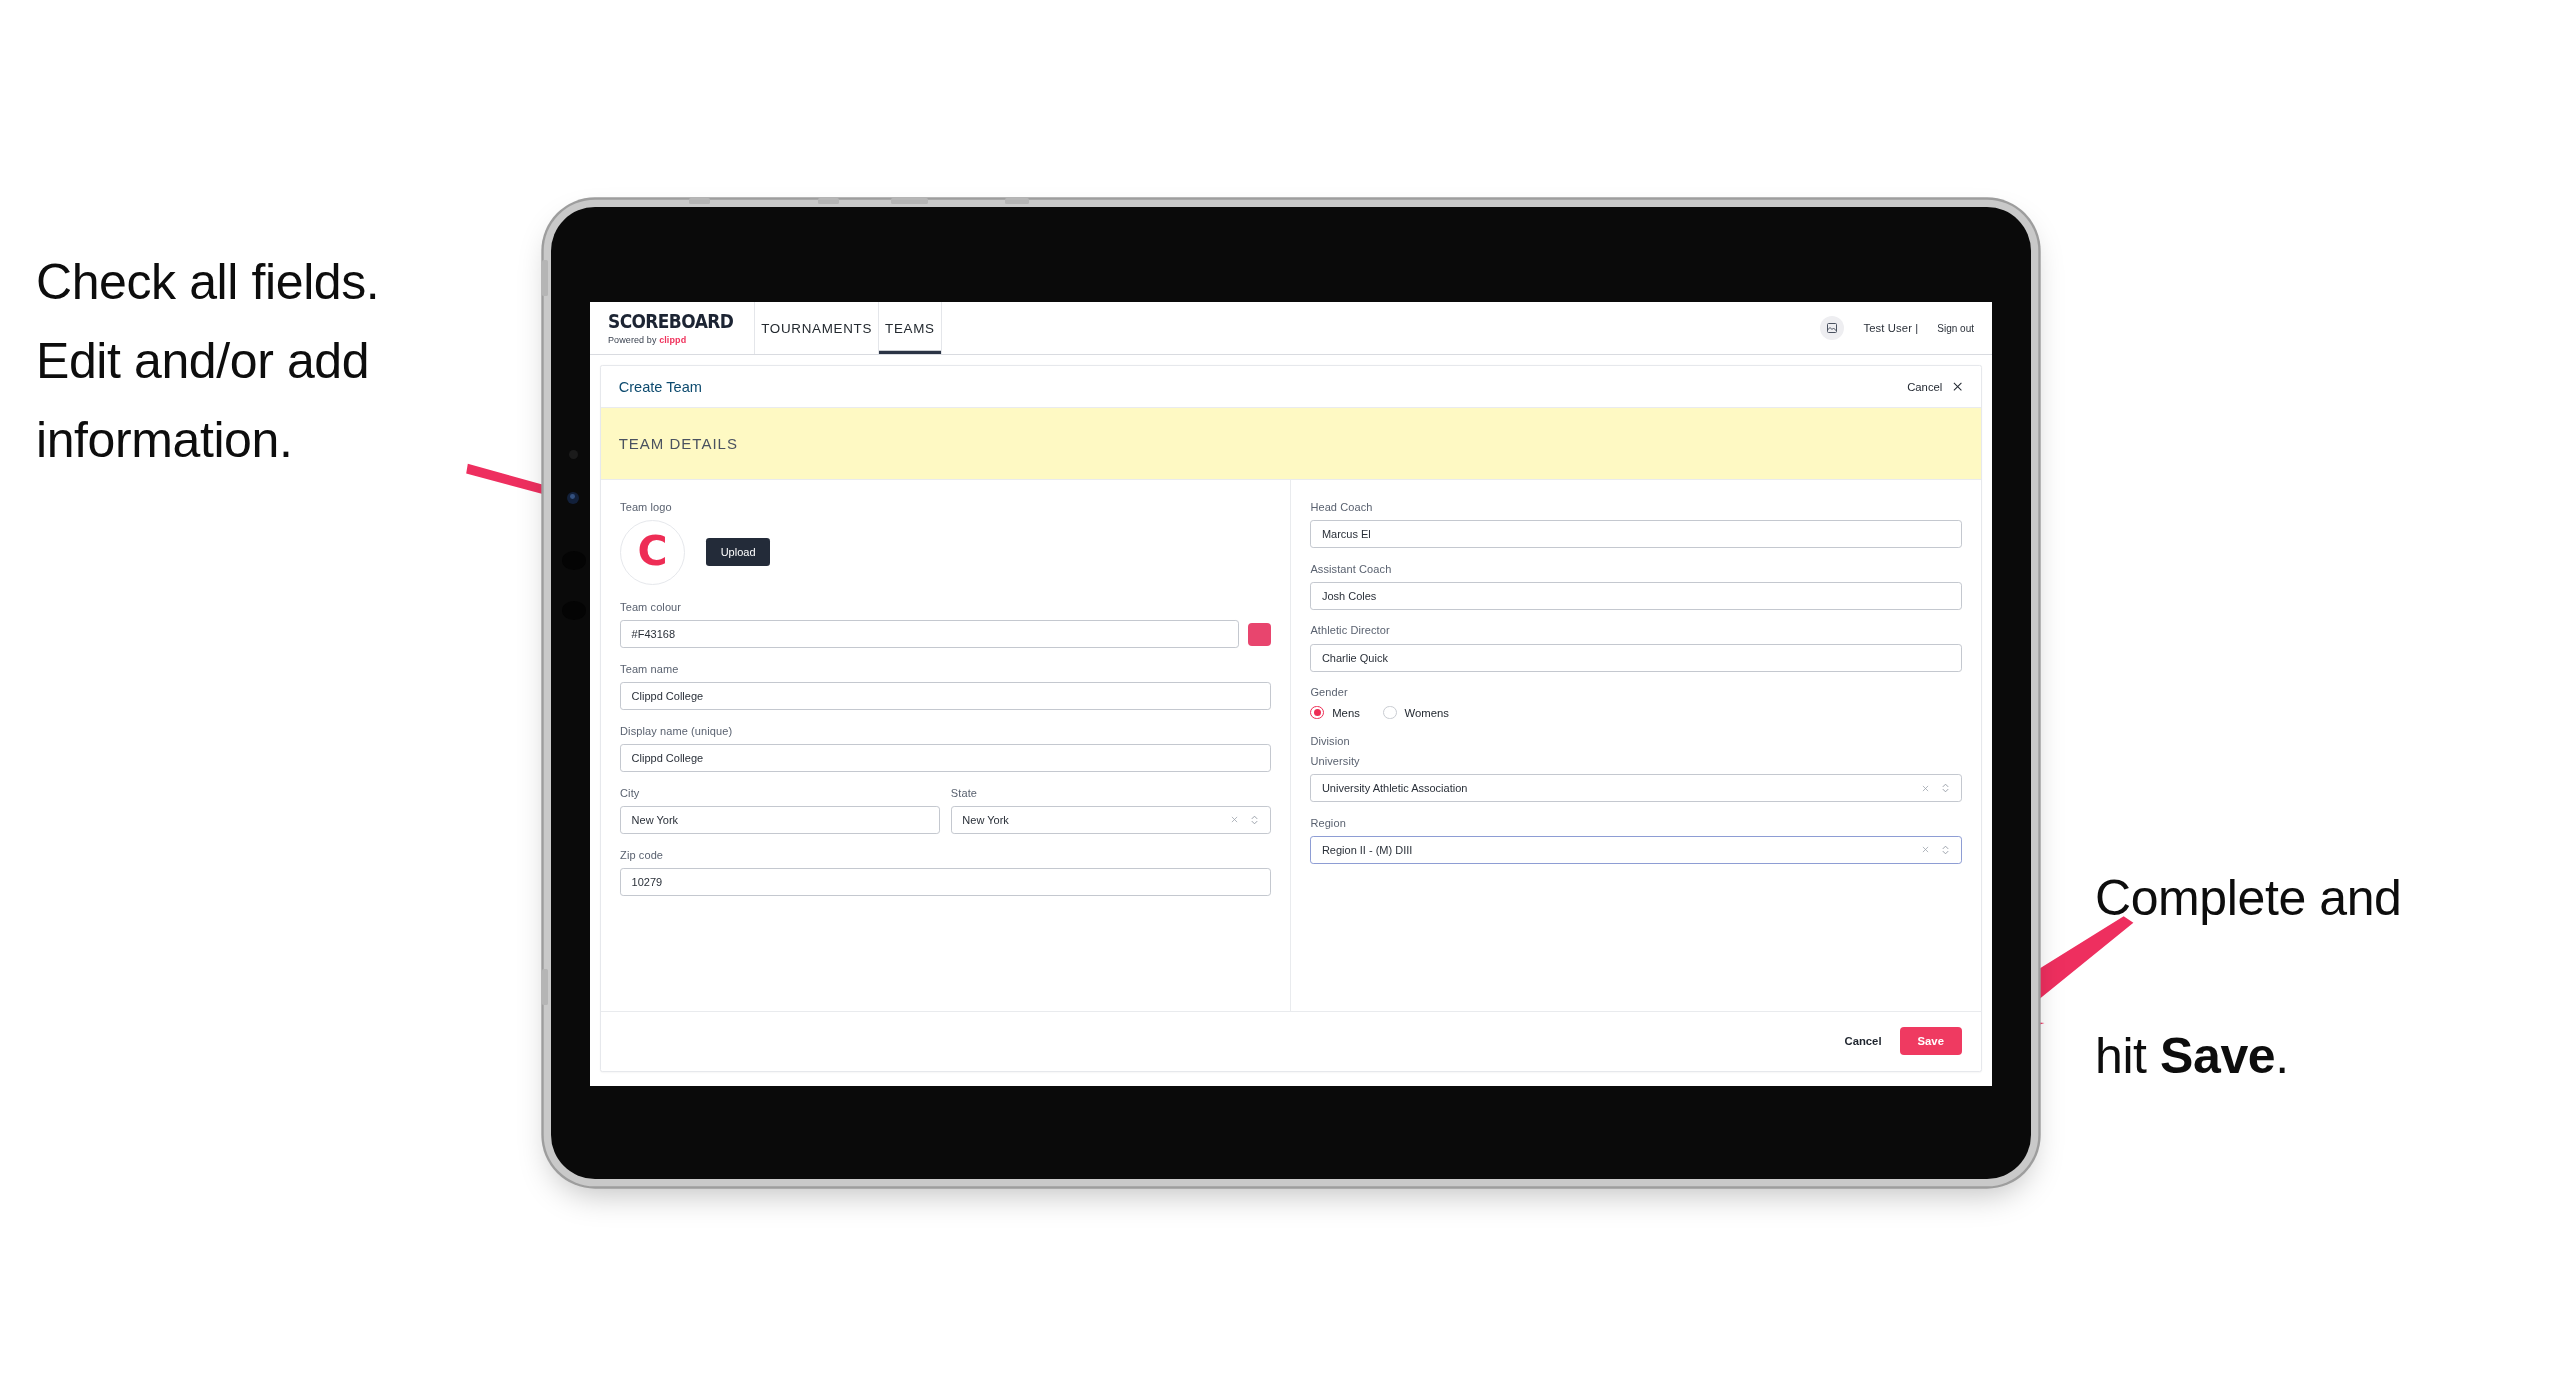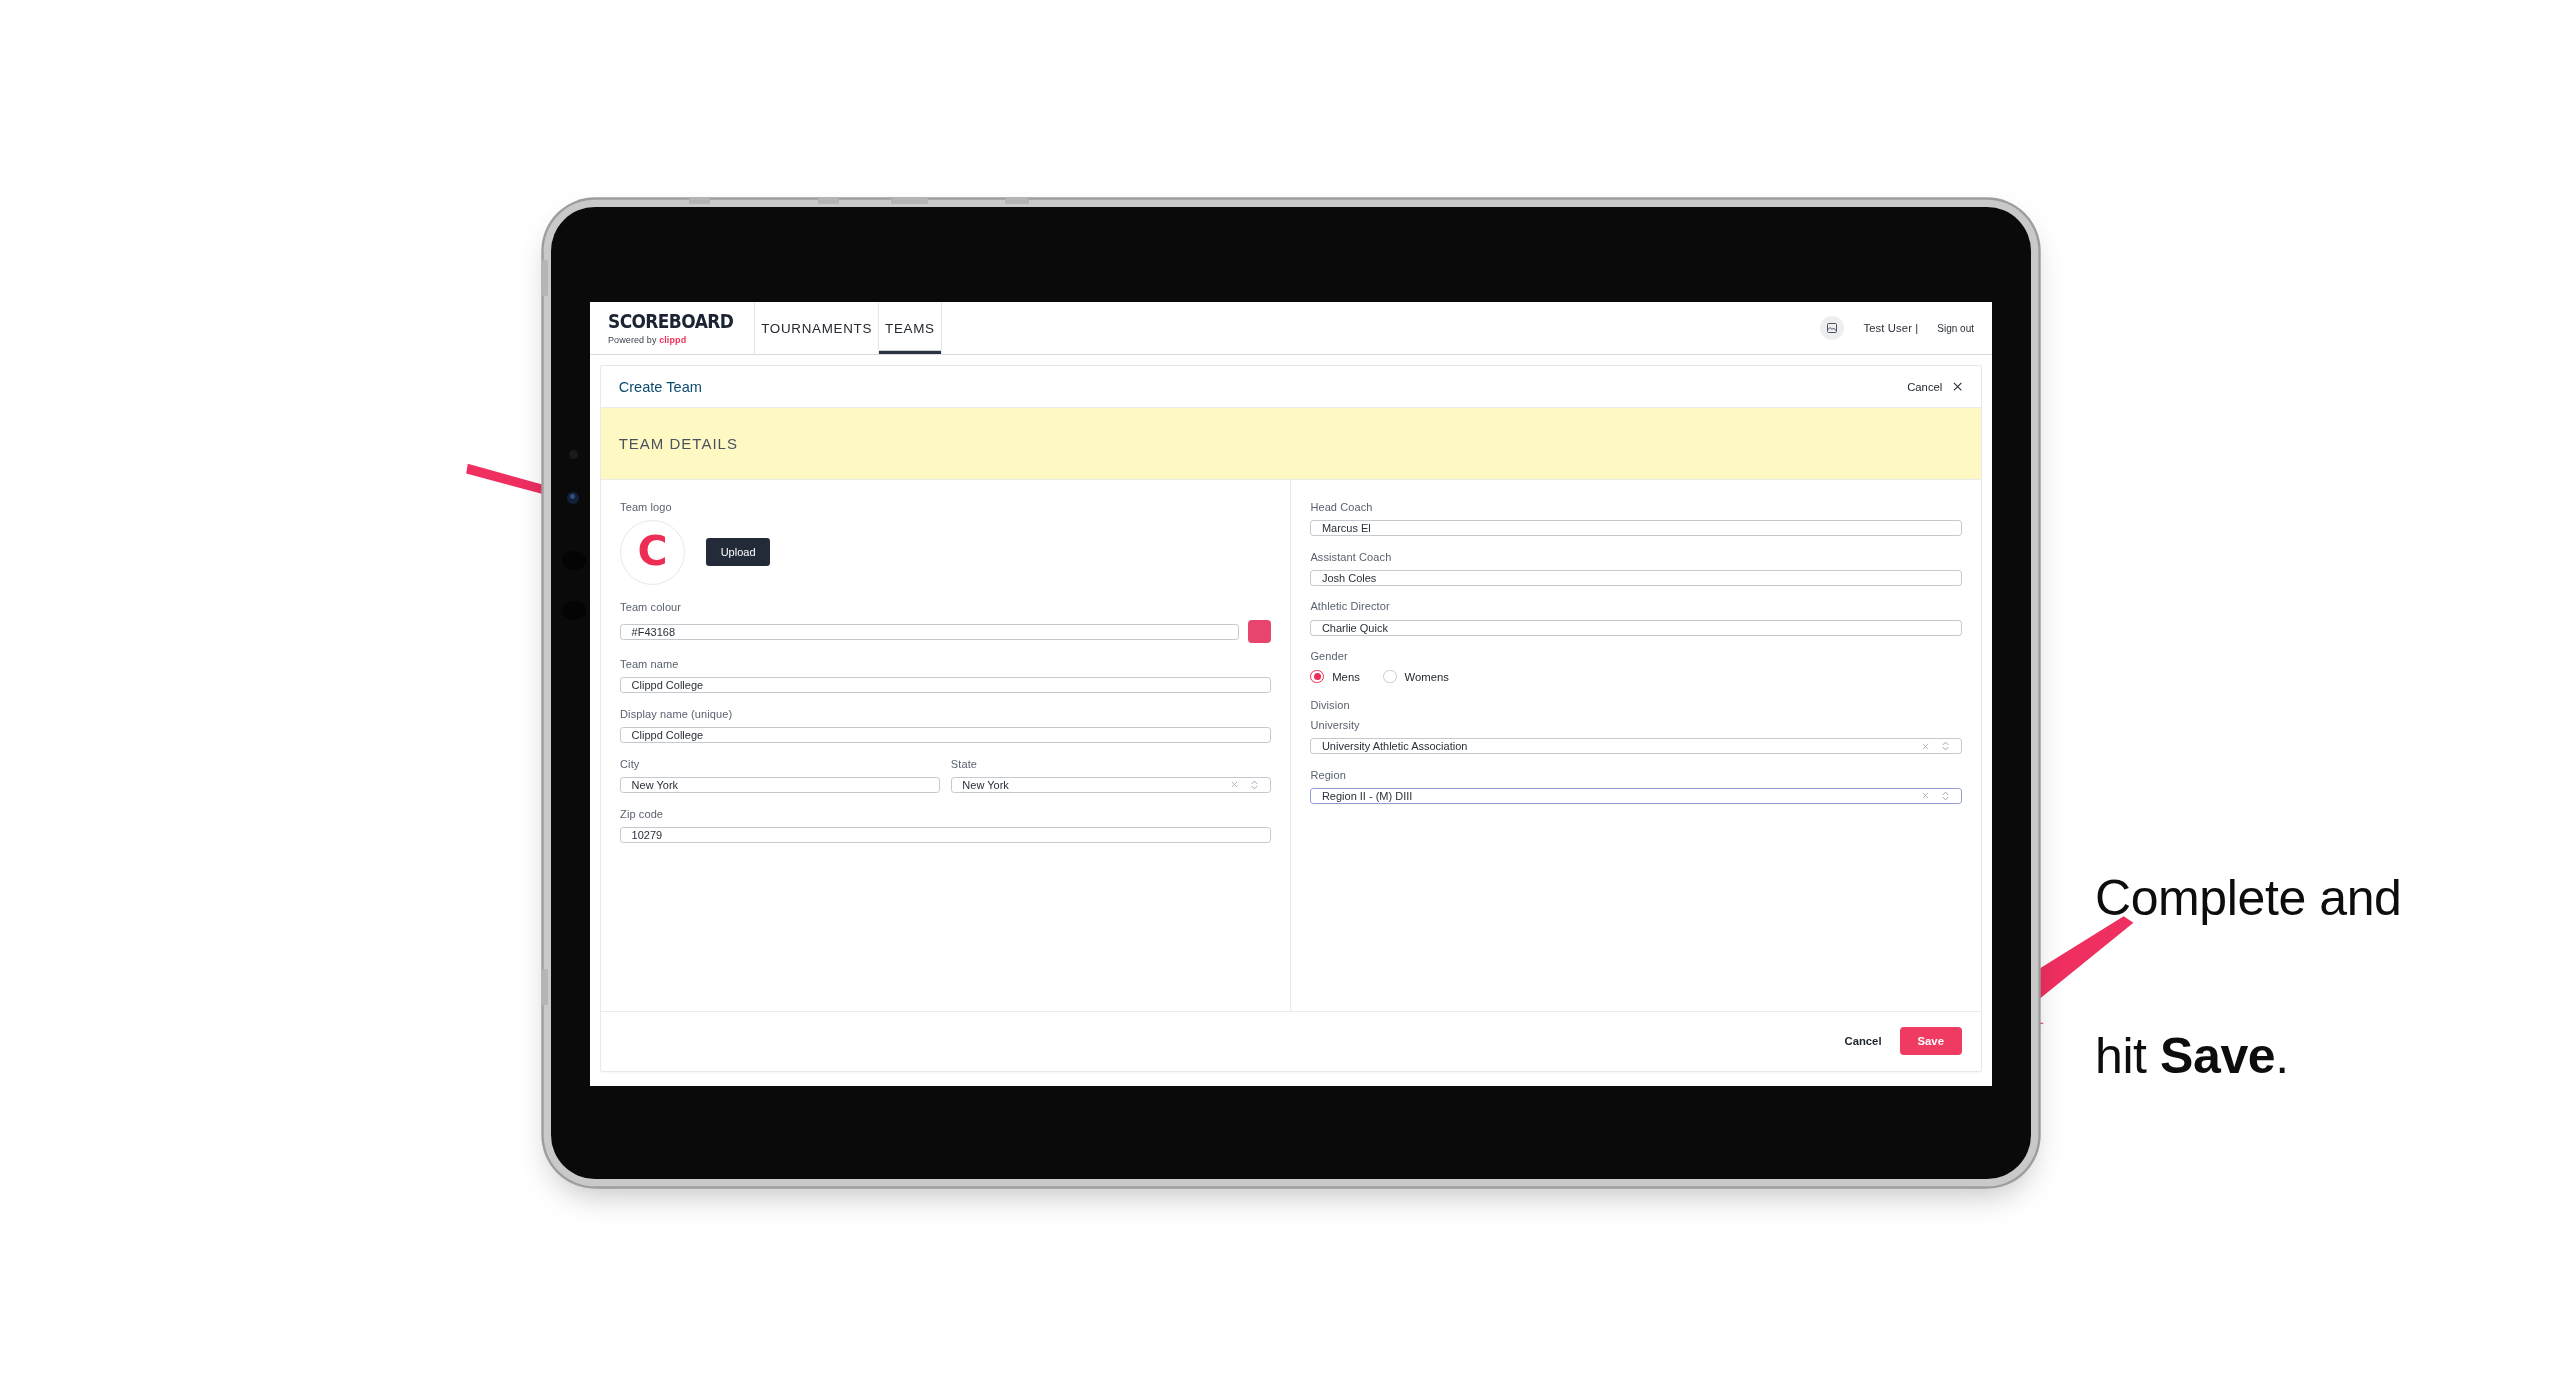"Check all fields." div.annot { html: none -> <div>Check all fields. Edit and/or add information.</div> }
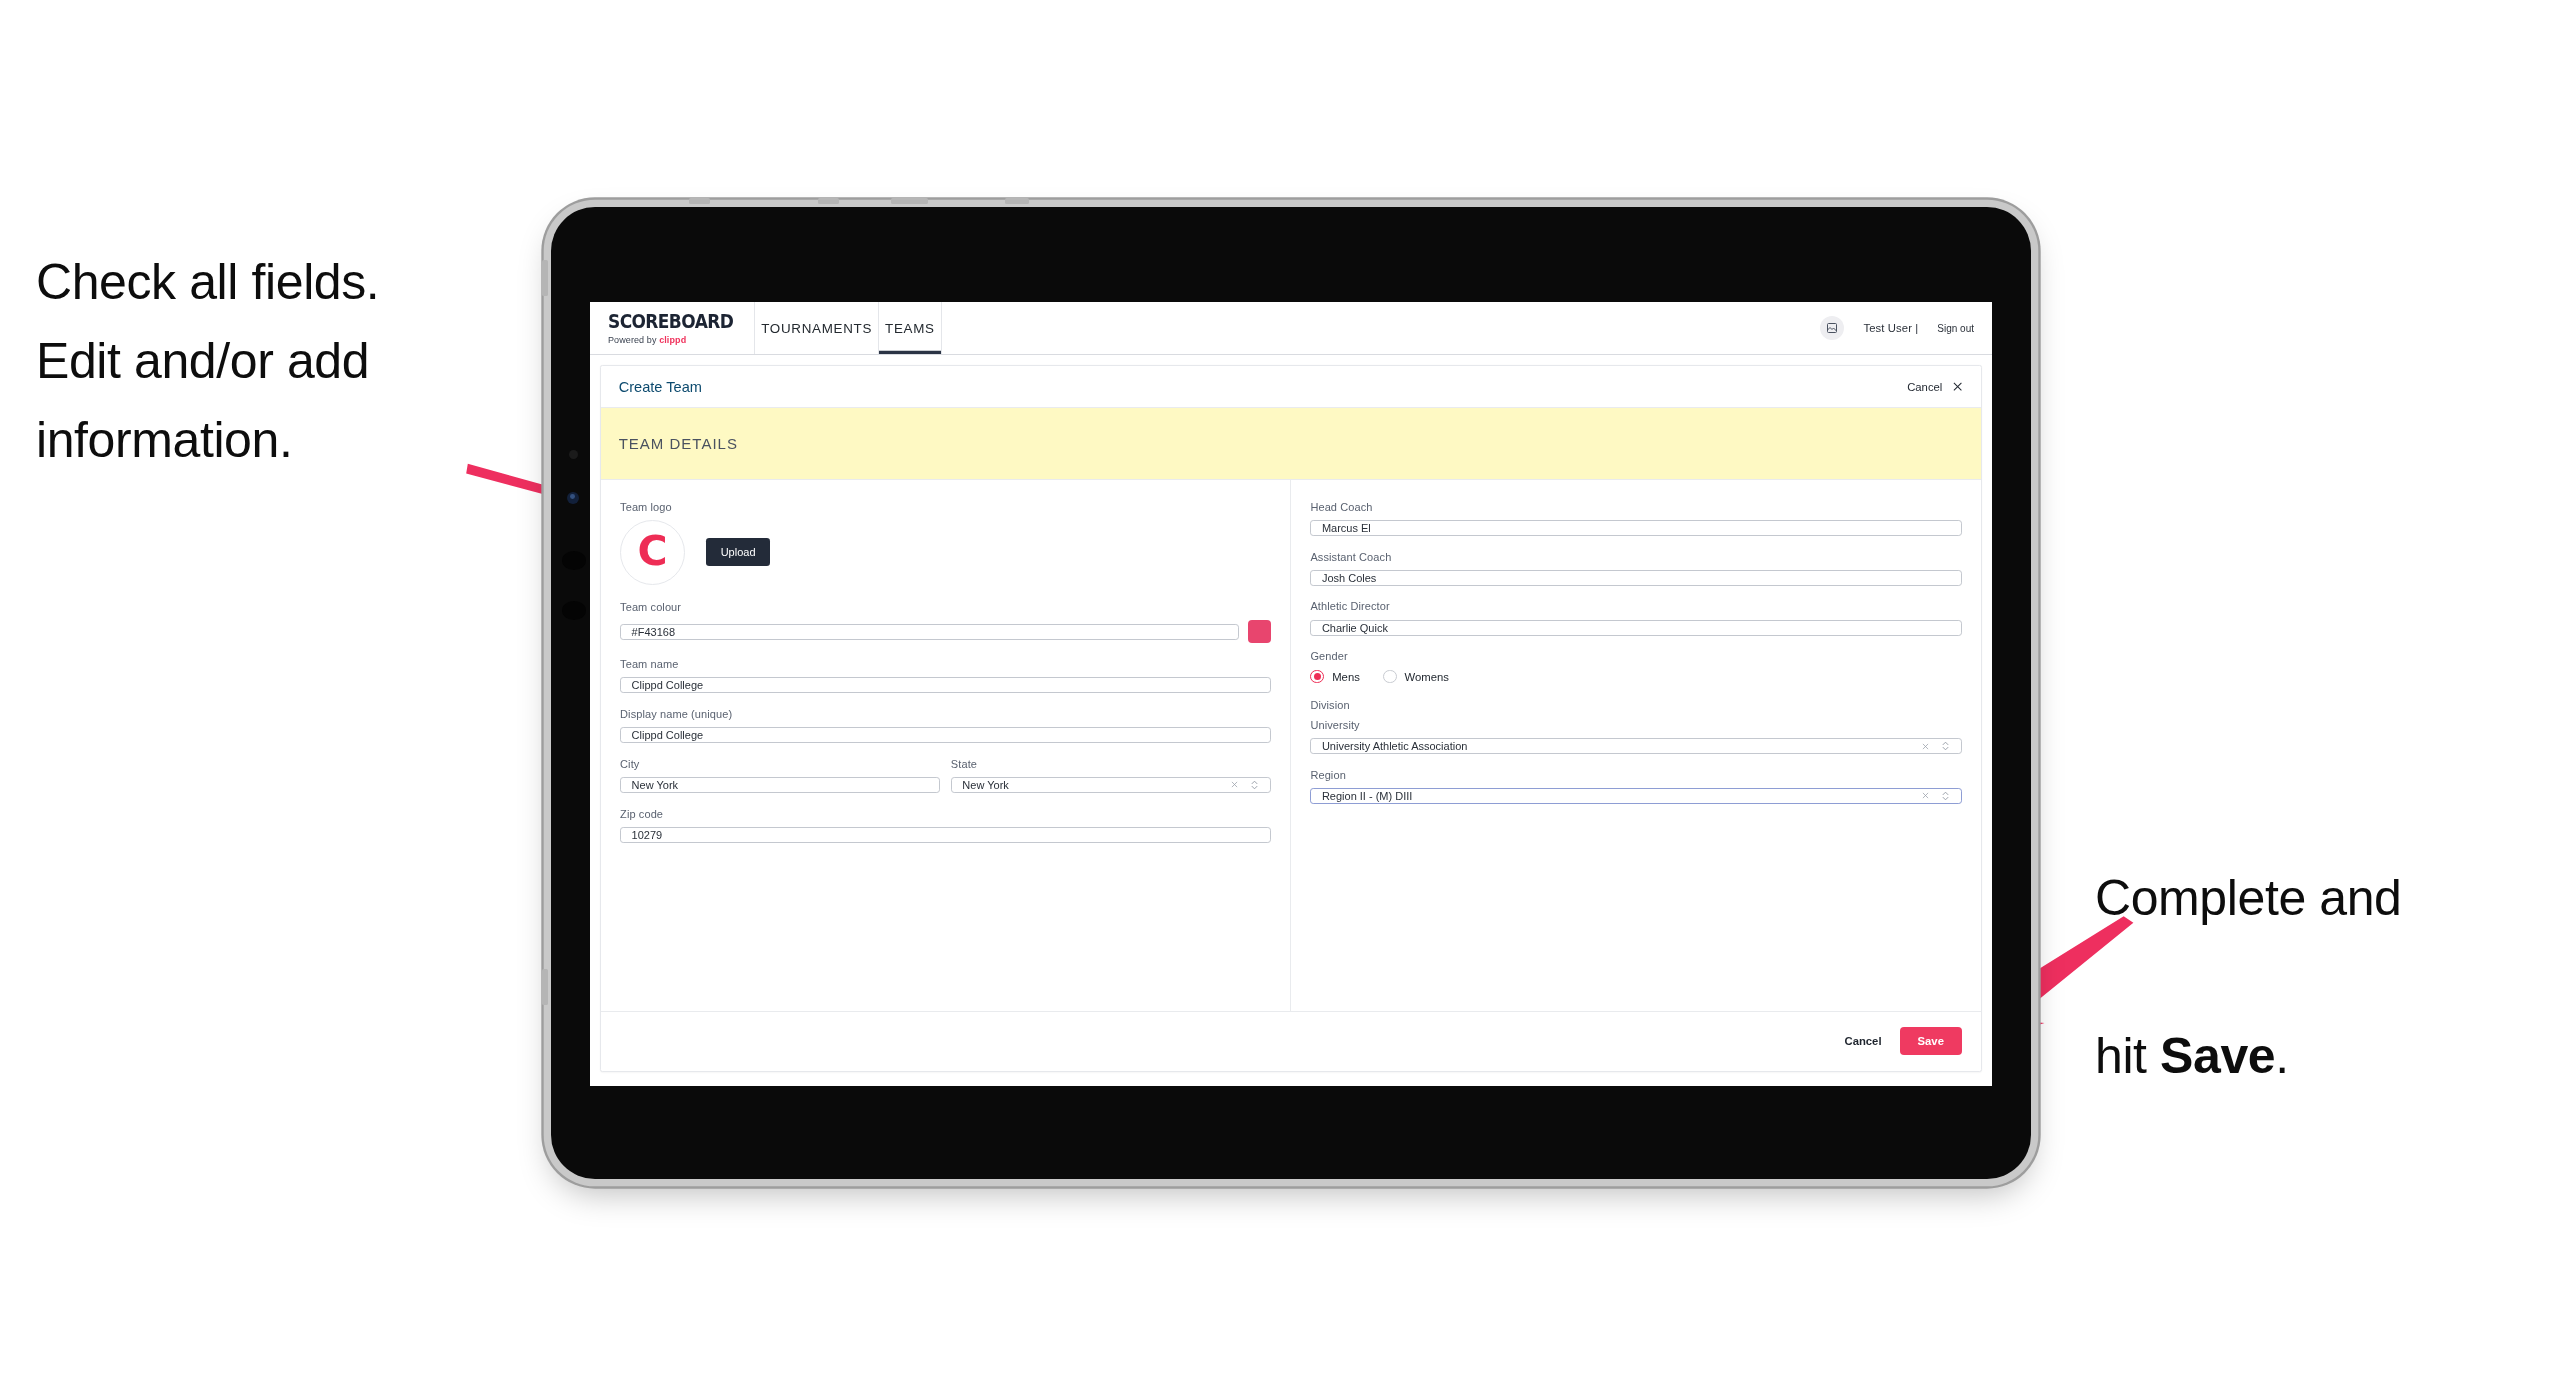"Marcus El" .field { height: 16px -> 28px }
